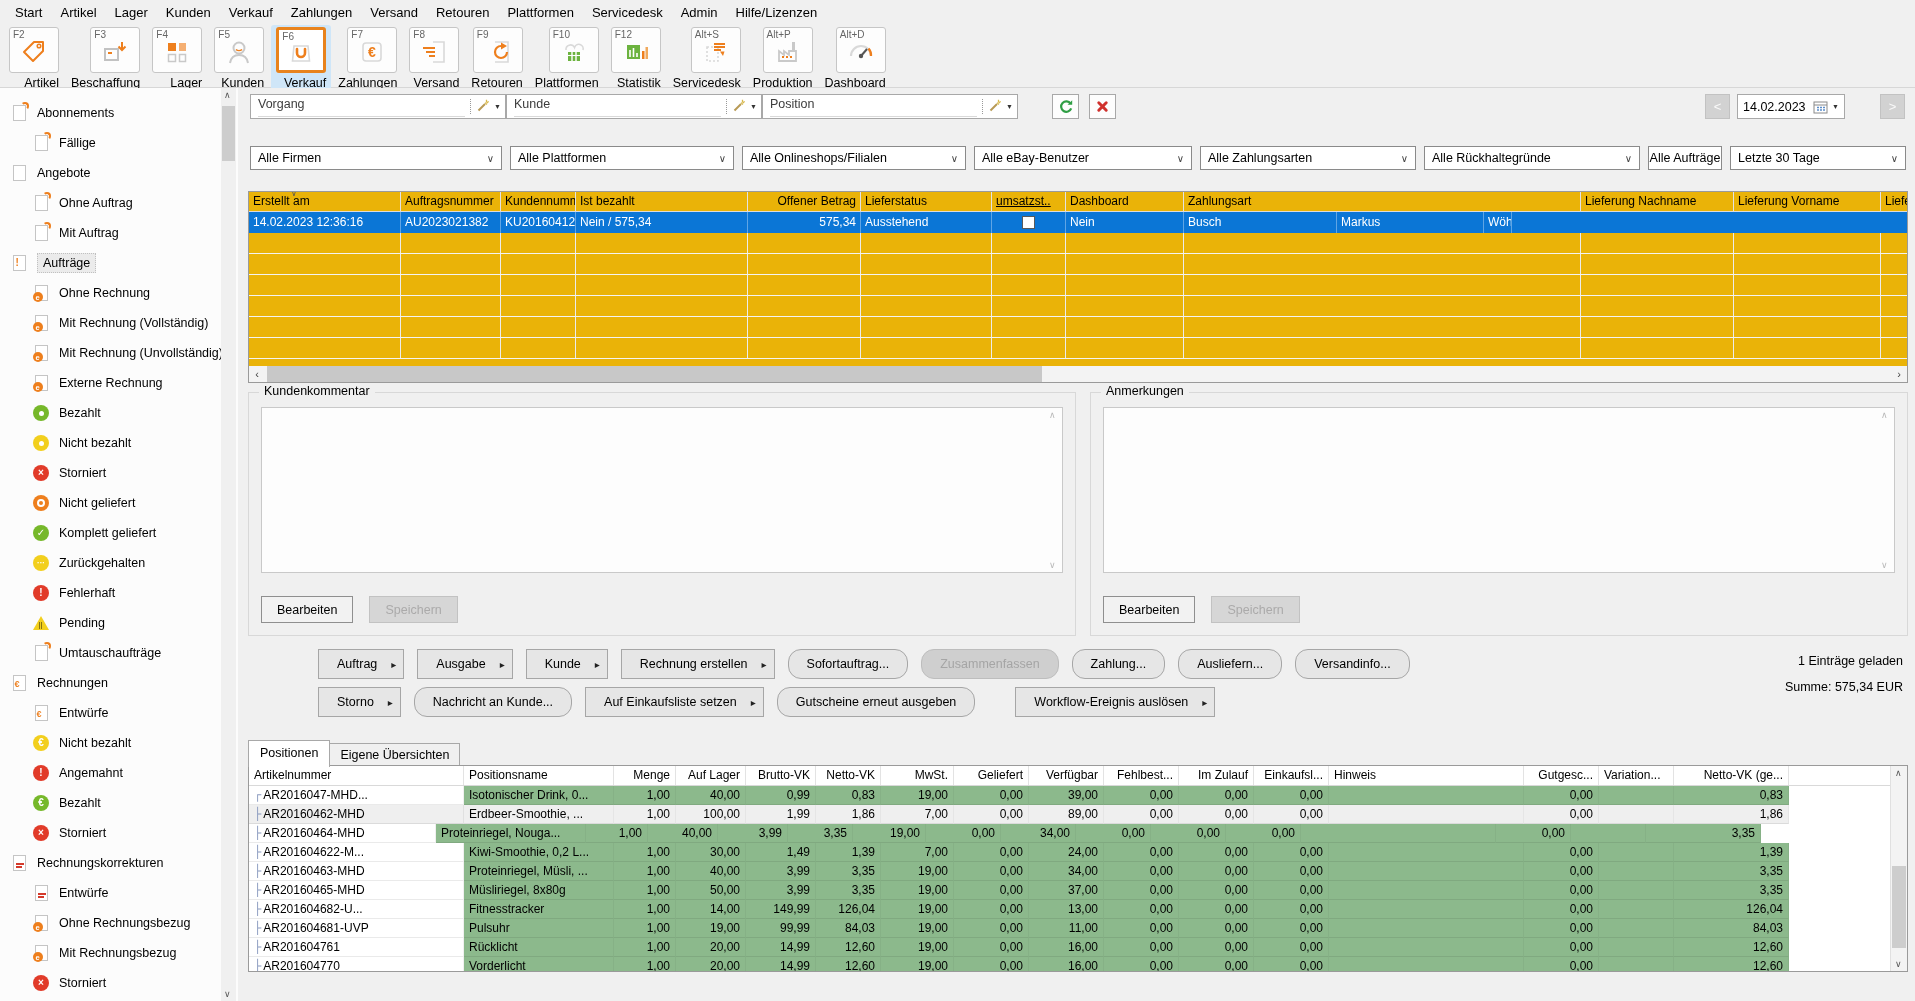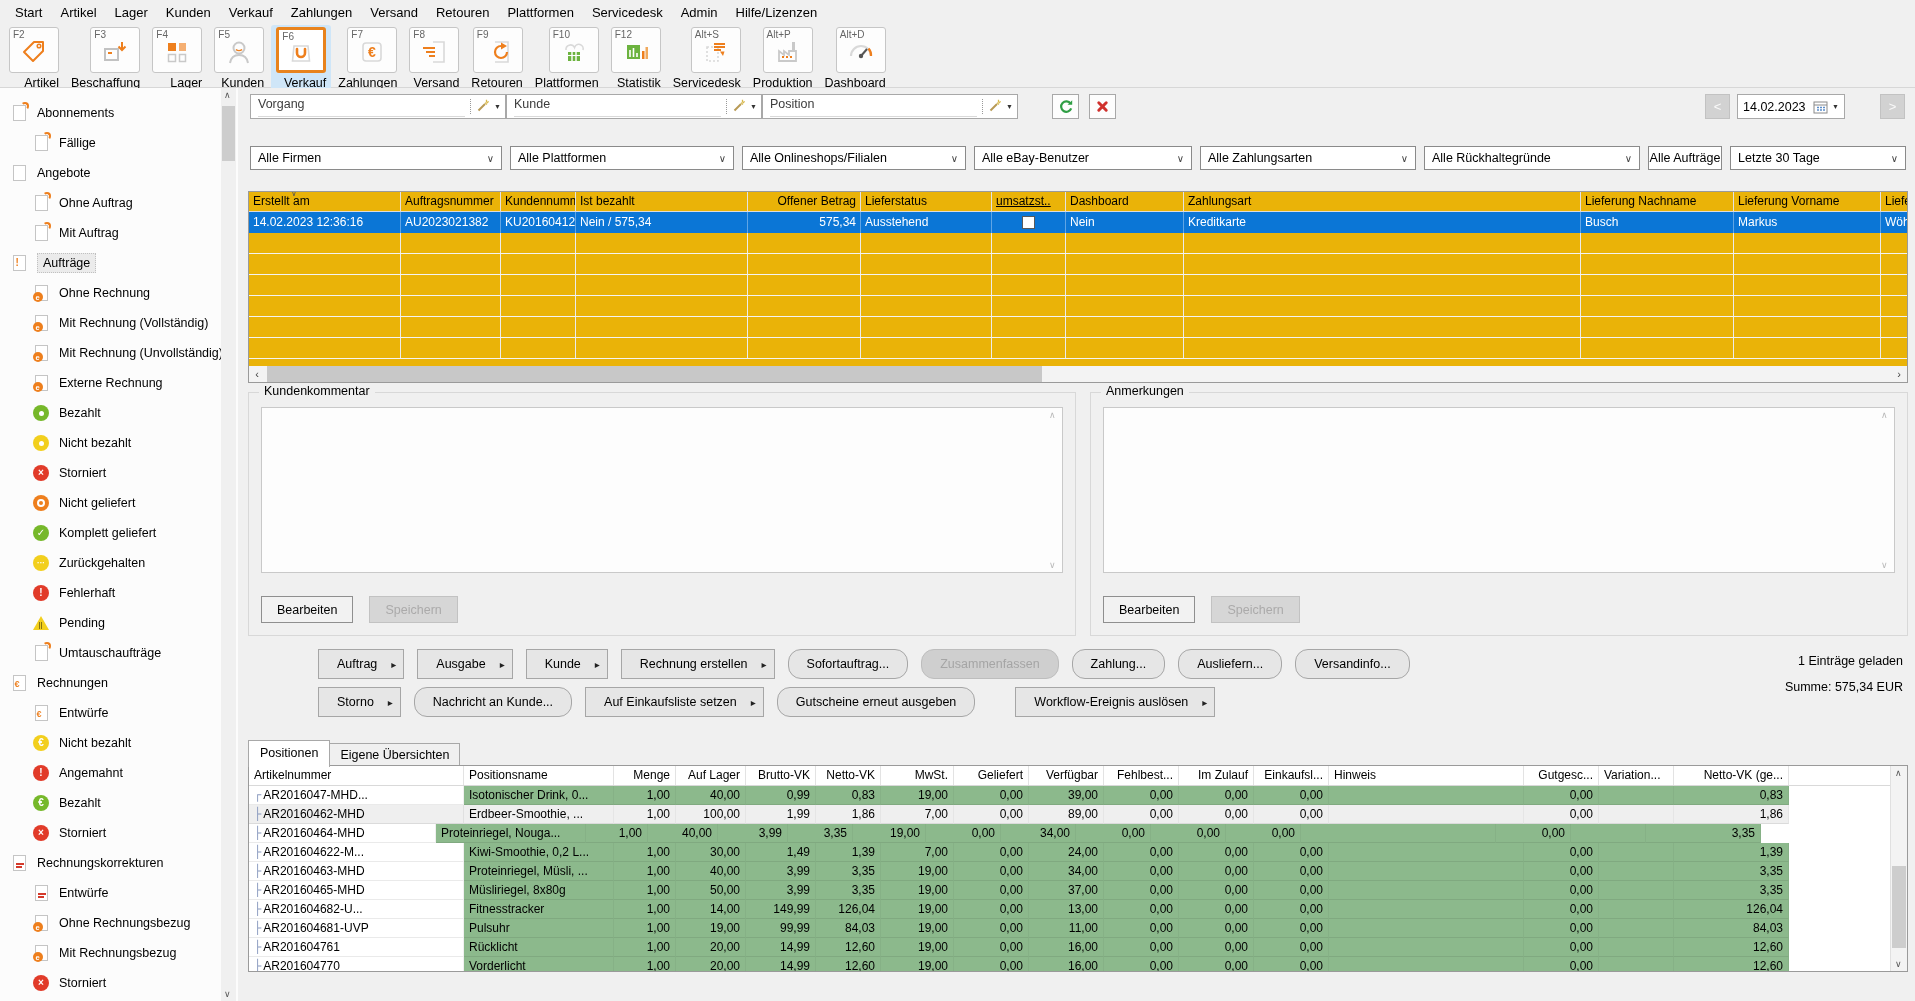"Kreditkarte" div.oc { html: <div>Kreditkarte</div> -> none }
